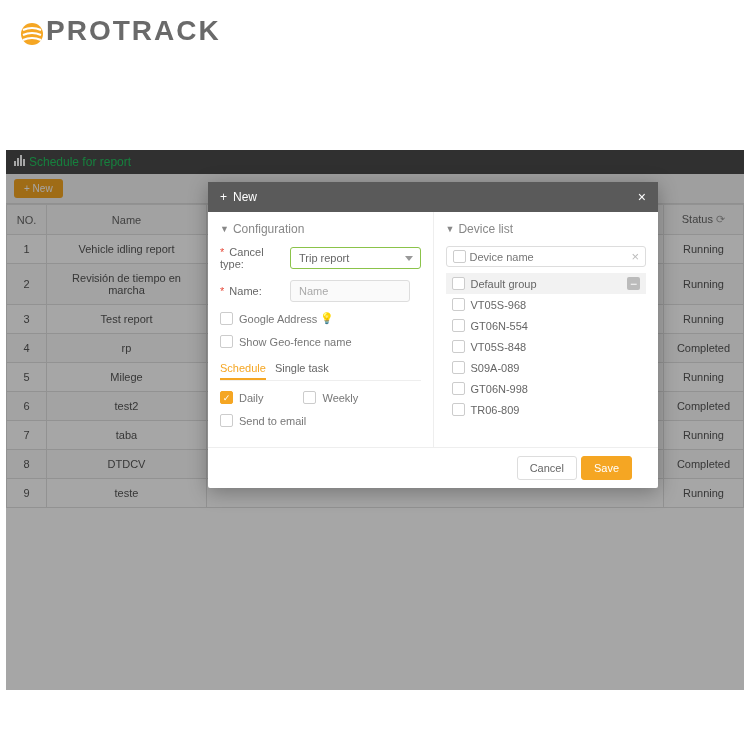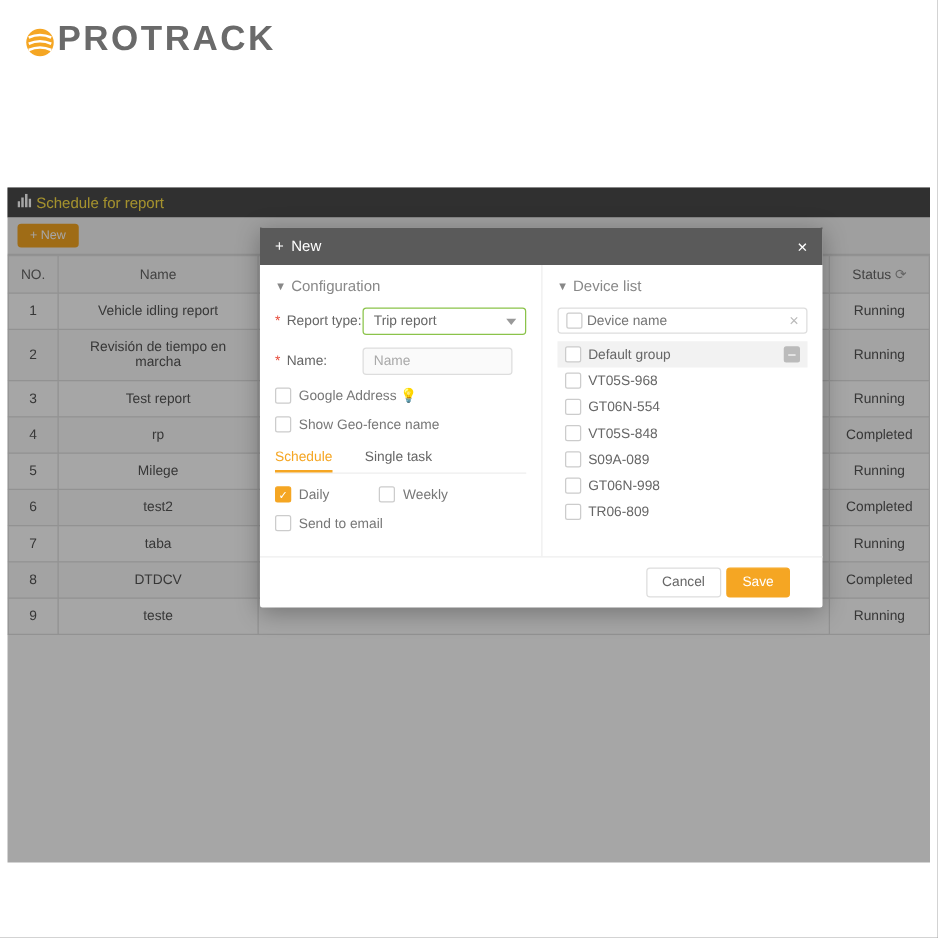"Schedule for report" .page-header { color: #fde047 -> #22c55e }
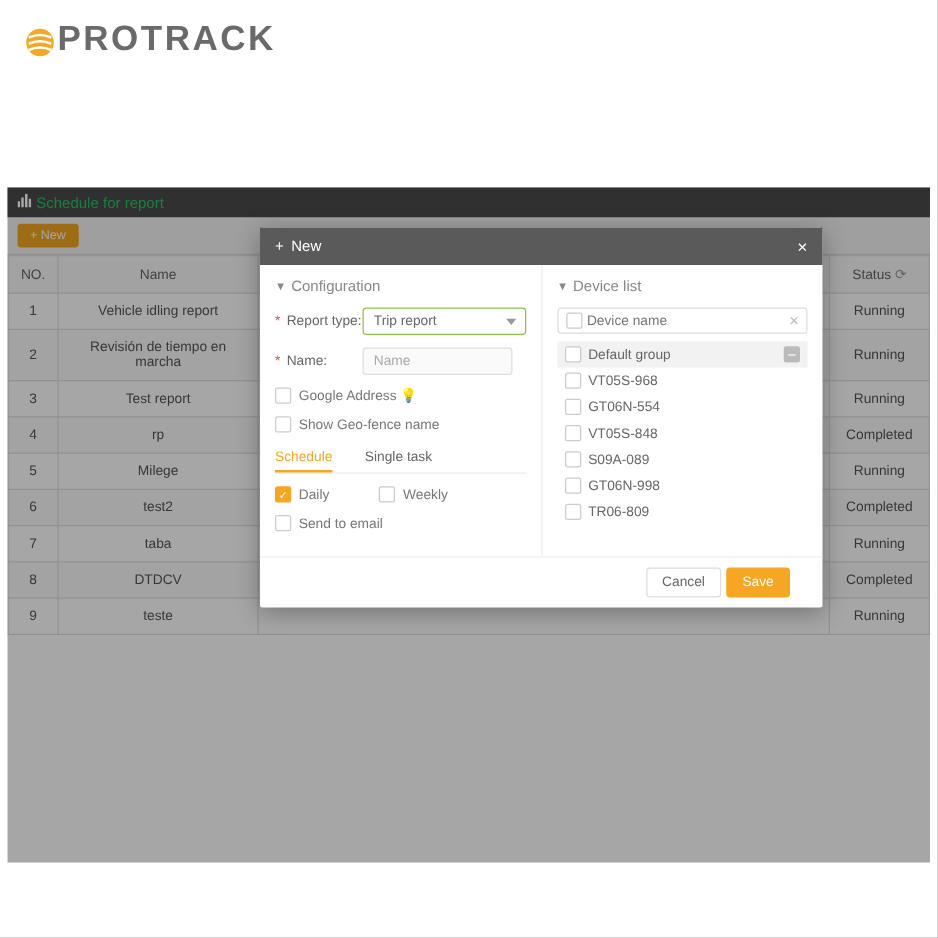"Report type:" span { text: Report -> Cancel }
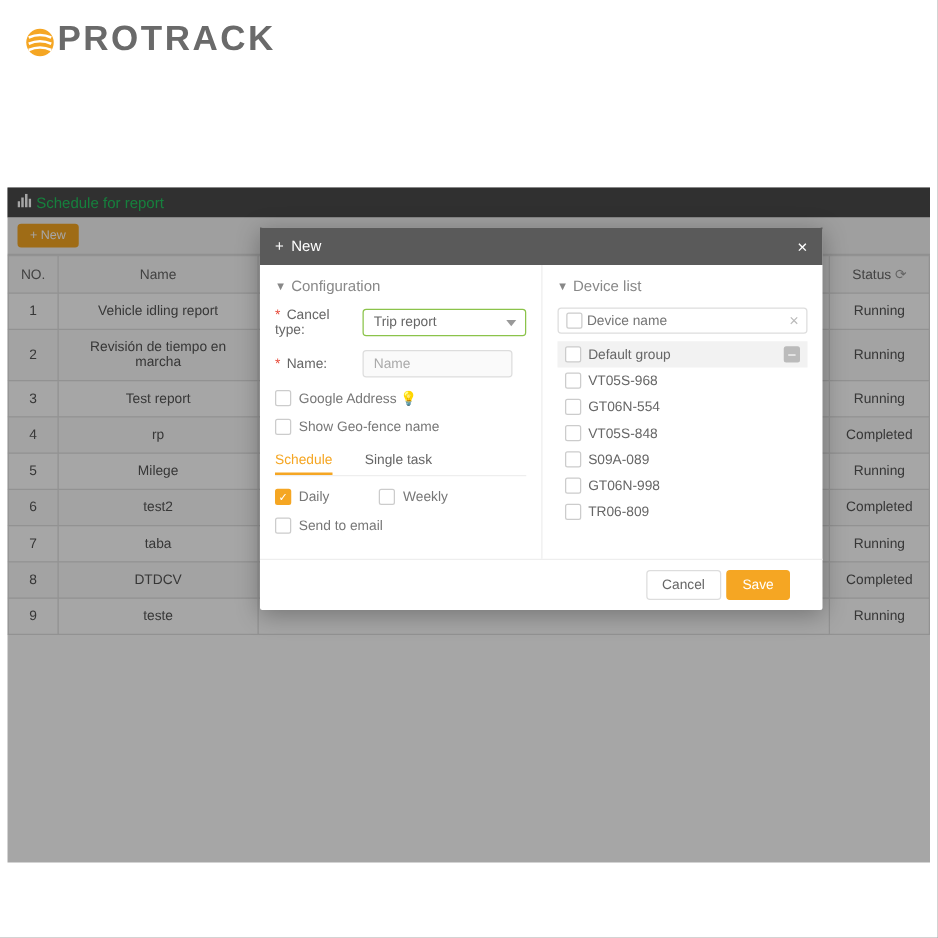"Schedule" .tabs { gap: 26px -> 9px }
